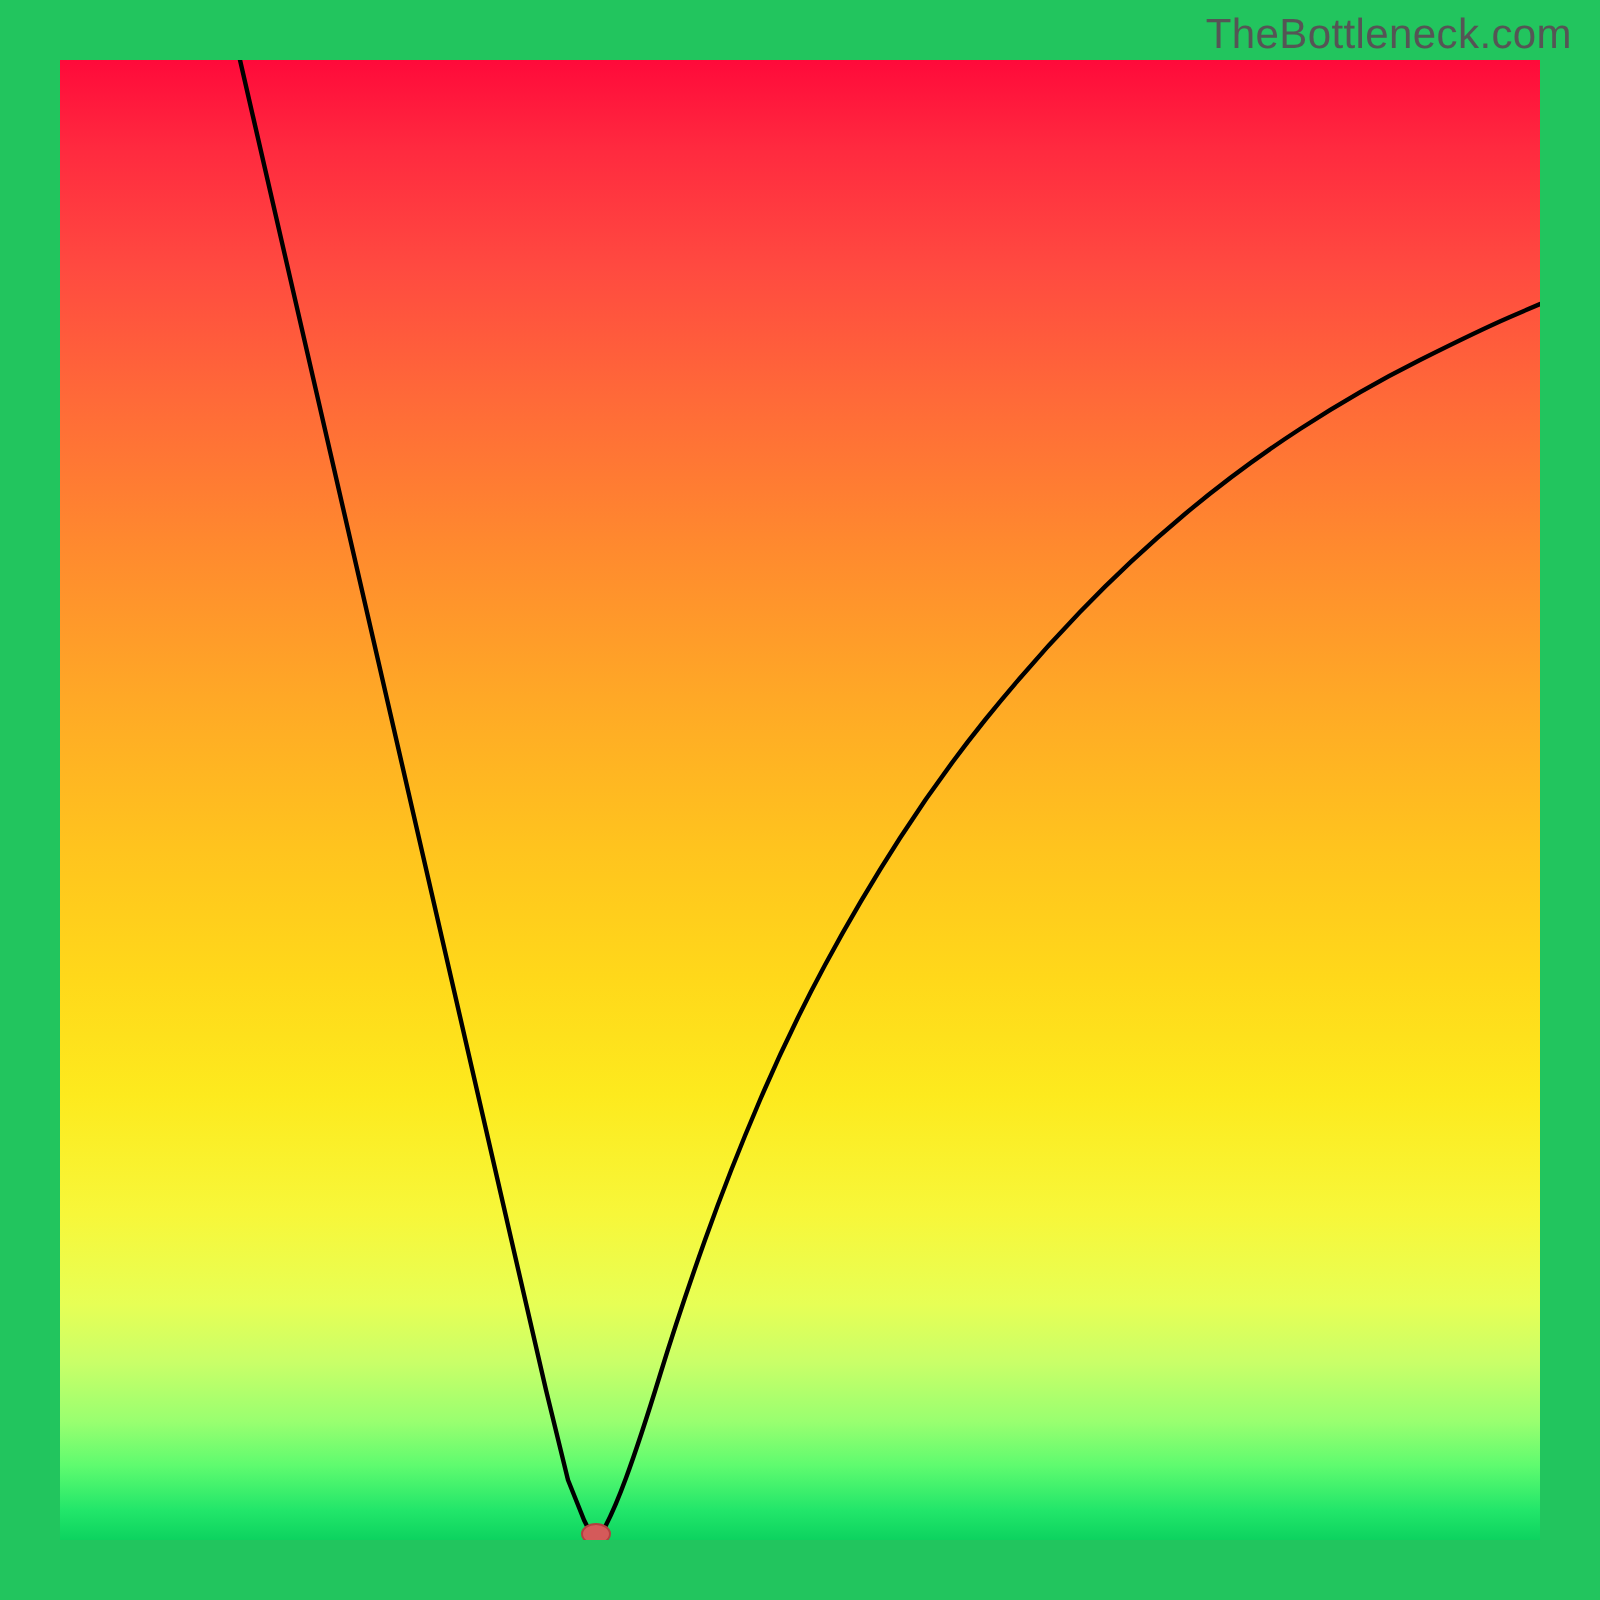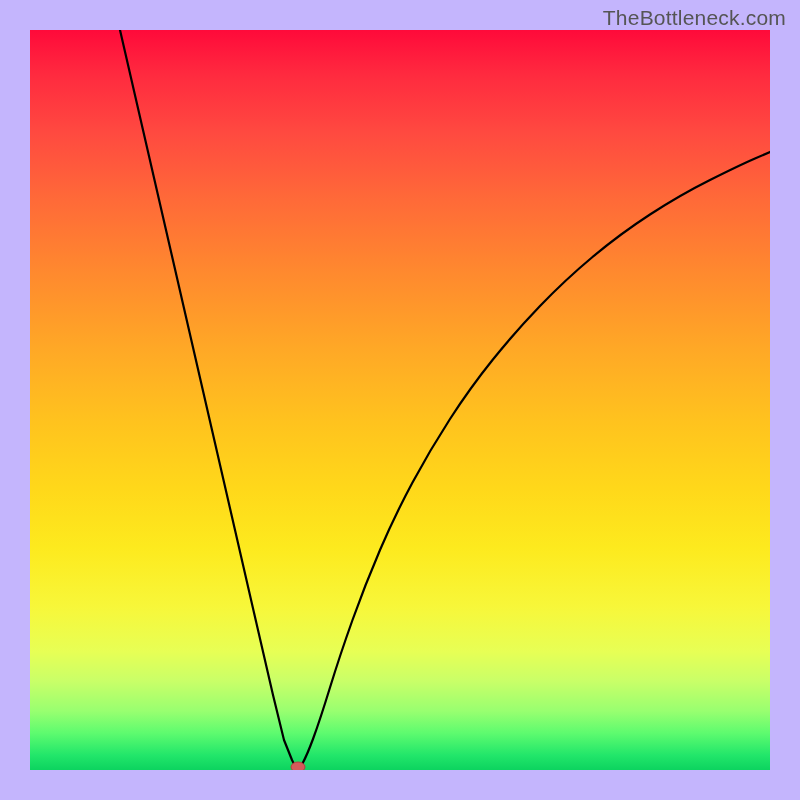"TheBottleneck.com" .stage { background: #c4b5fd -> #22c55e }
